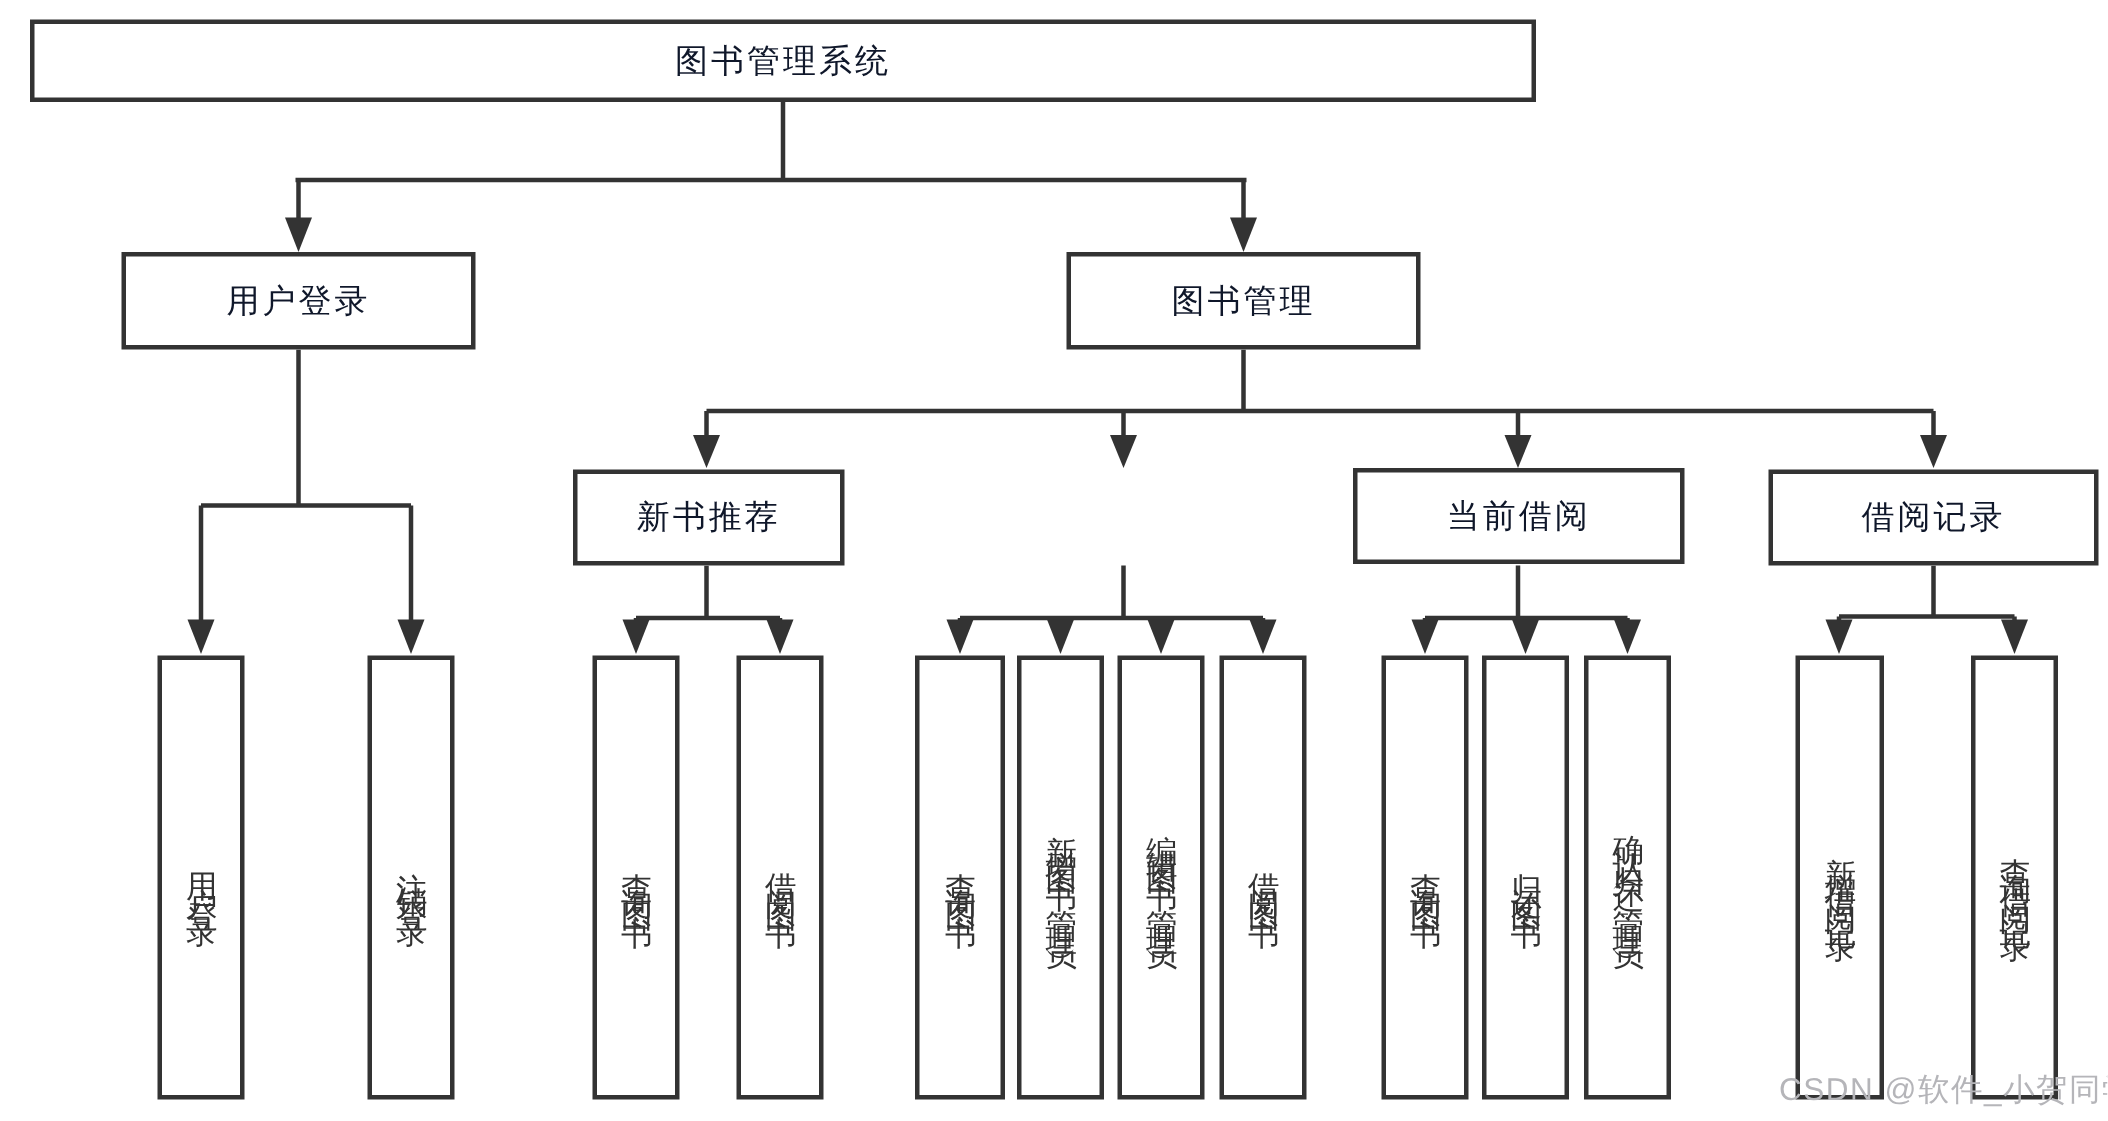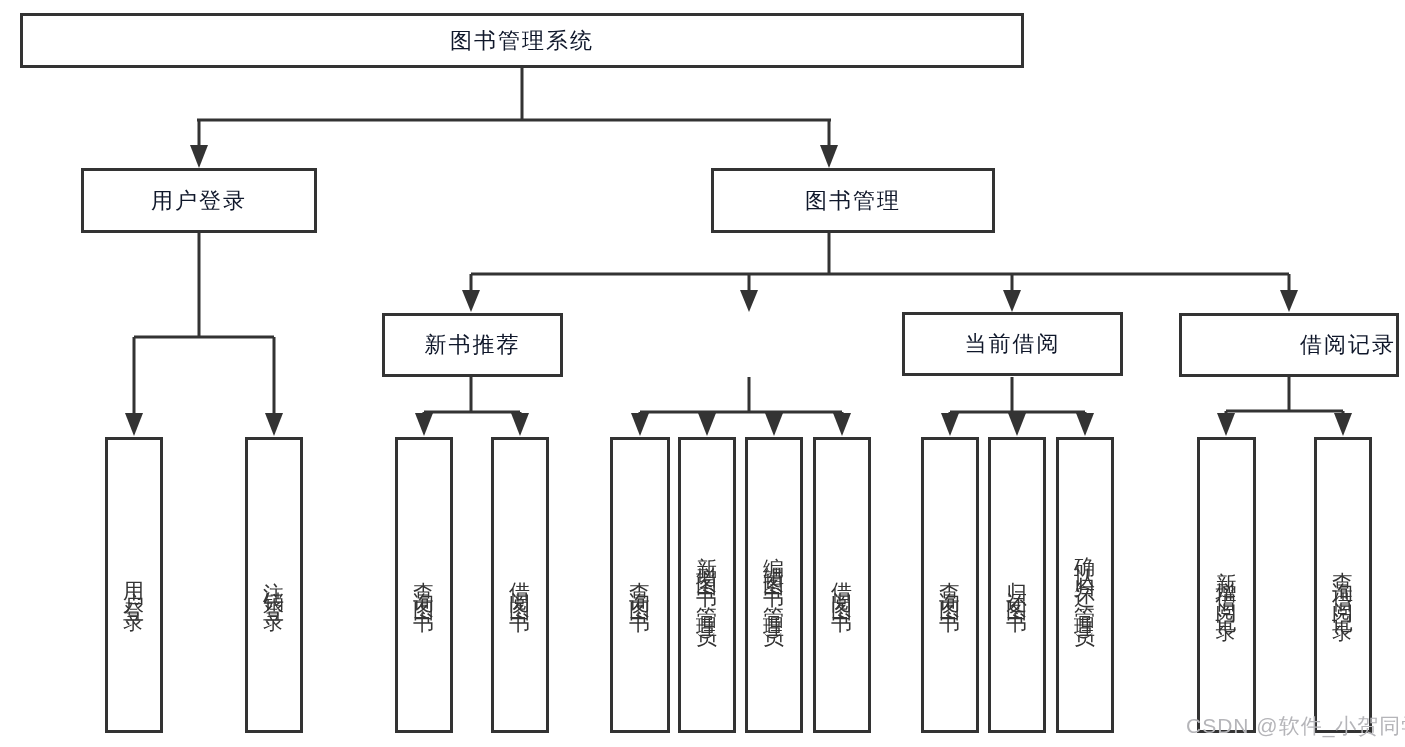"图书管理" div.box { width: 284px -> 236px }
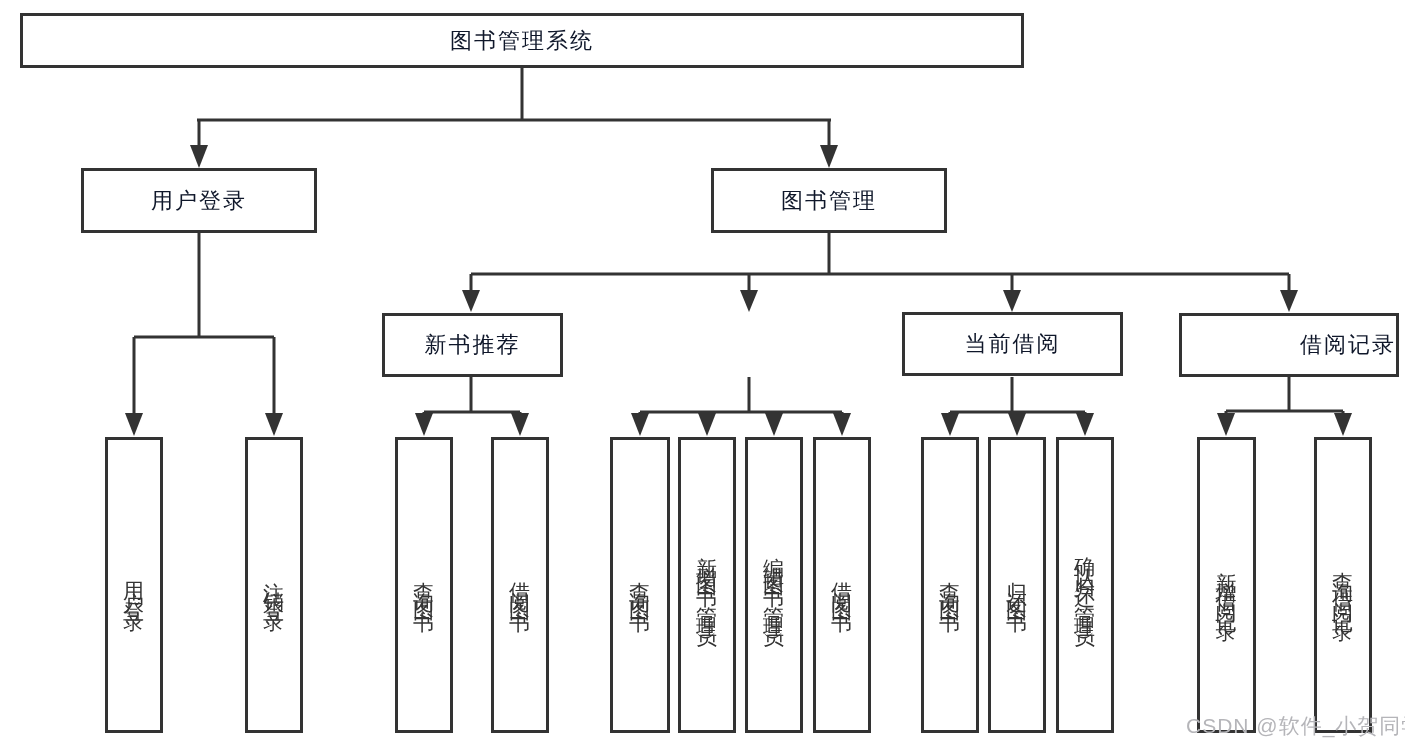"借阅记录" div.box { justify-content: flex-end -> none }
